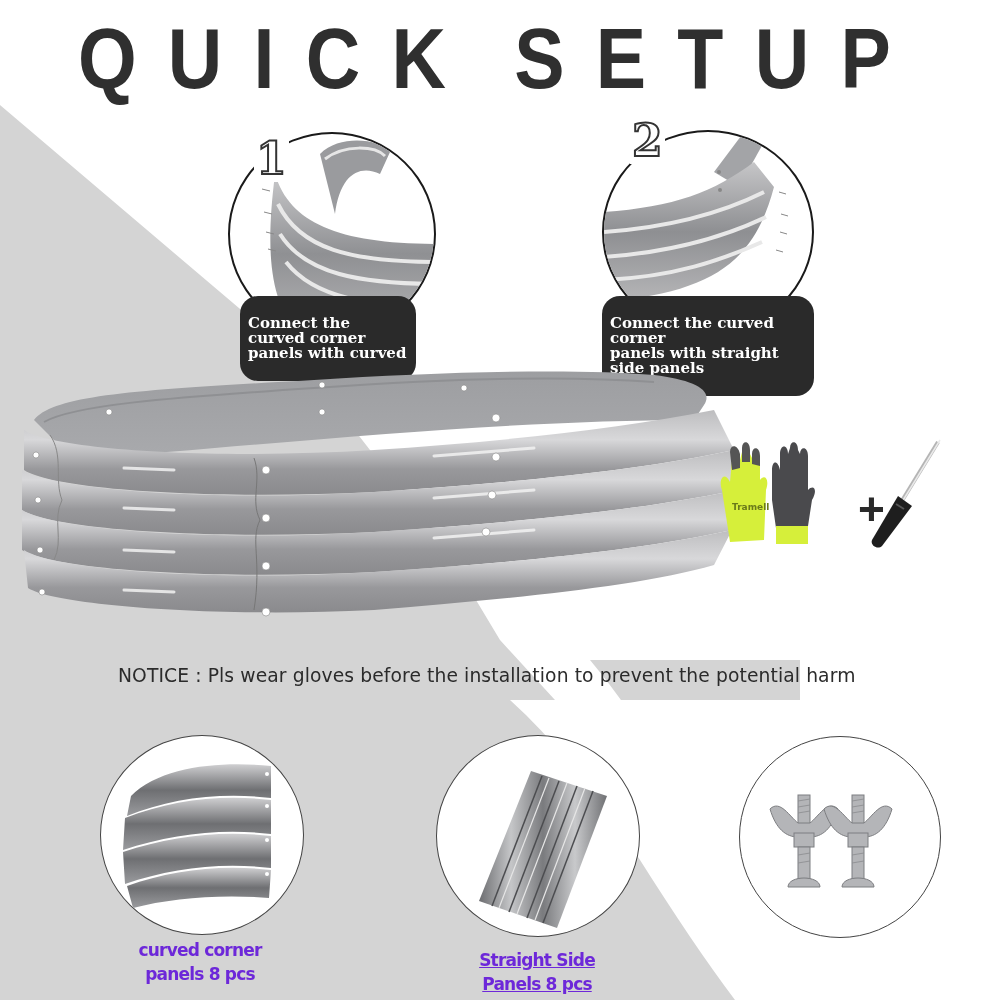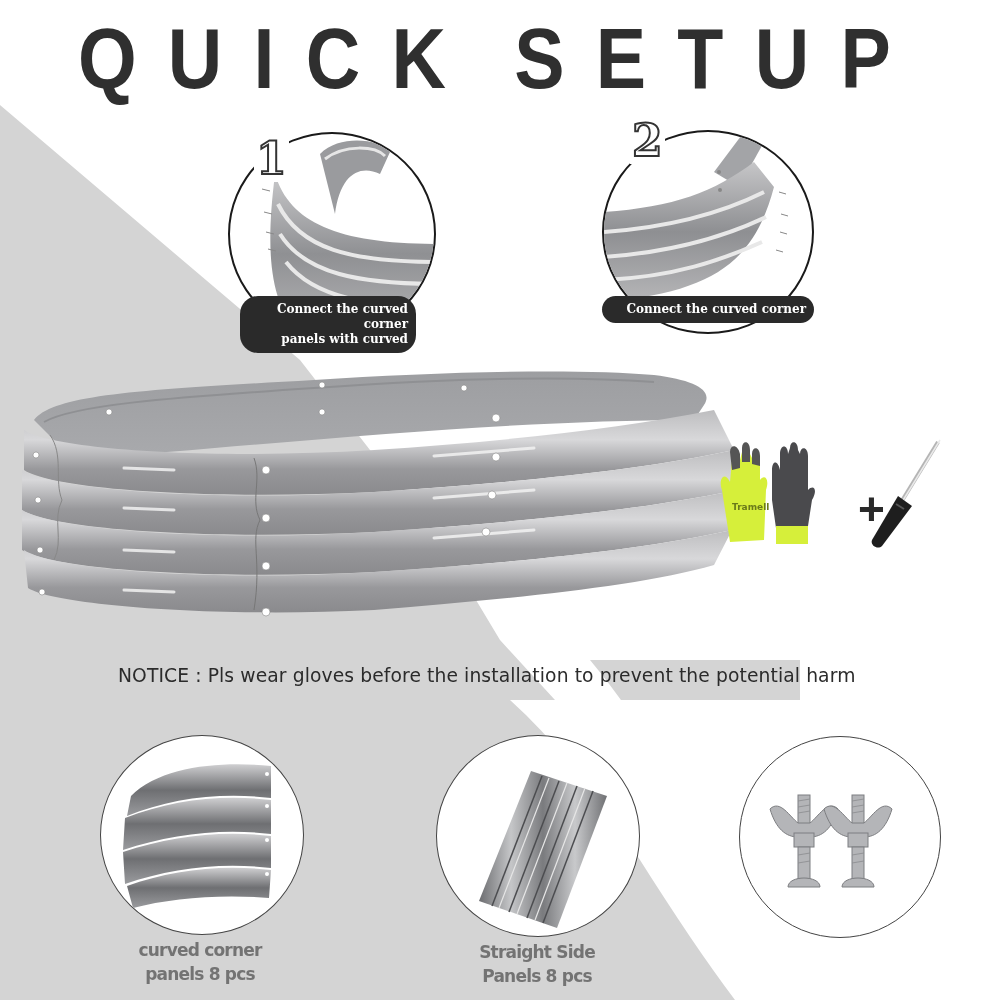"Connect the curved corner" .step-caption { font-size: 12px -> 15px; padding: 6px 8px -> 20px 8px; text-align: right -> left }
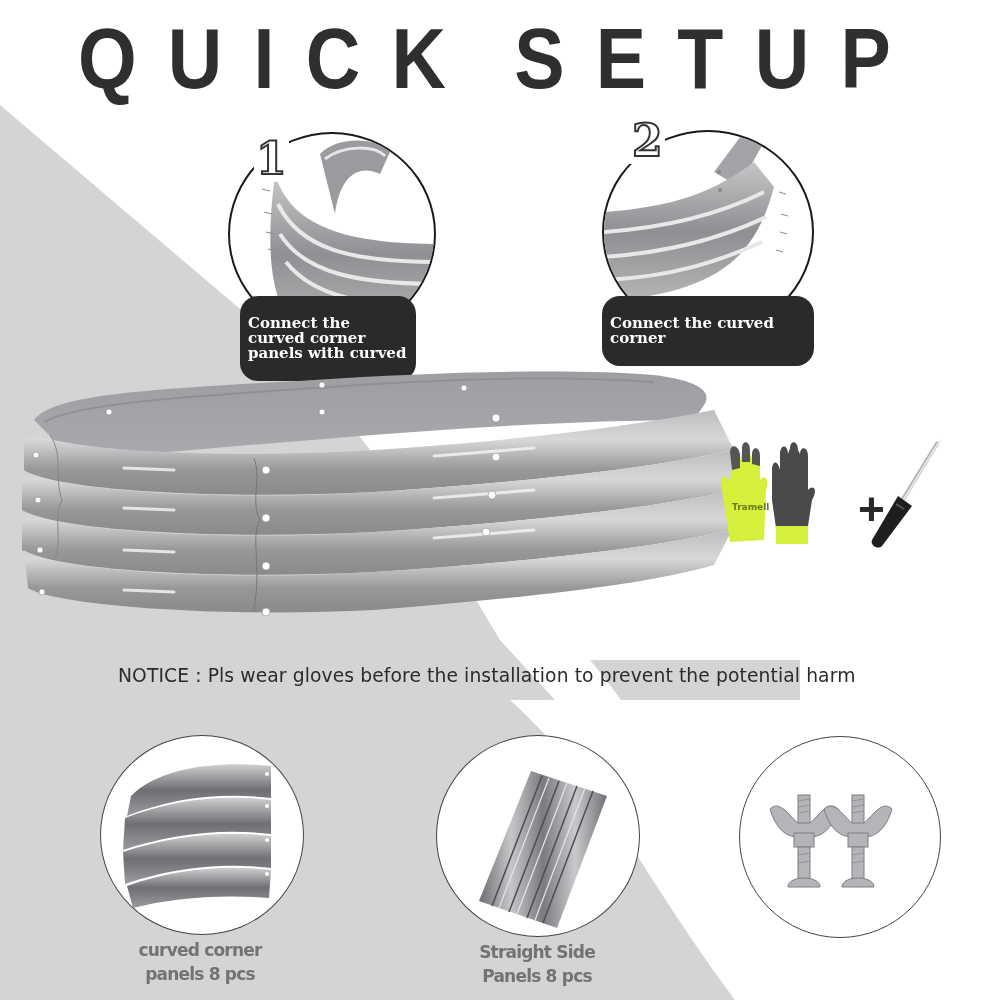"panels with straight side panels" div { html: none -> <div>panels with straight side panels</div> }
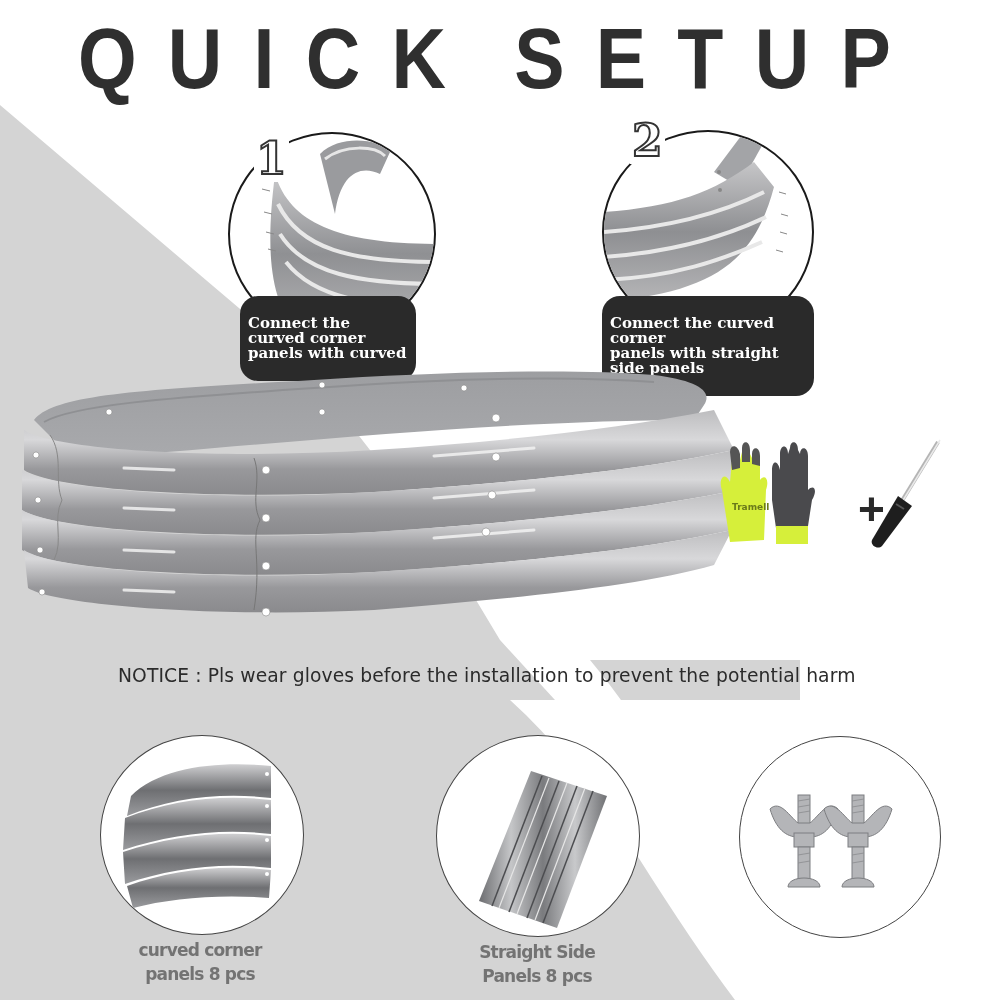"curved corner" .part-label { color: #737373 -> #6d28d9 }
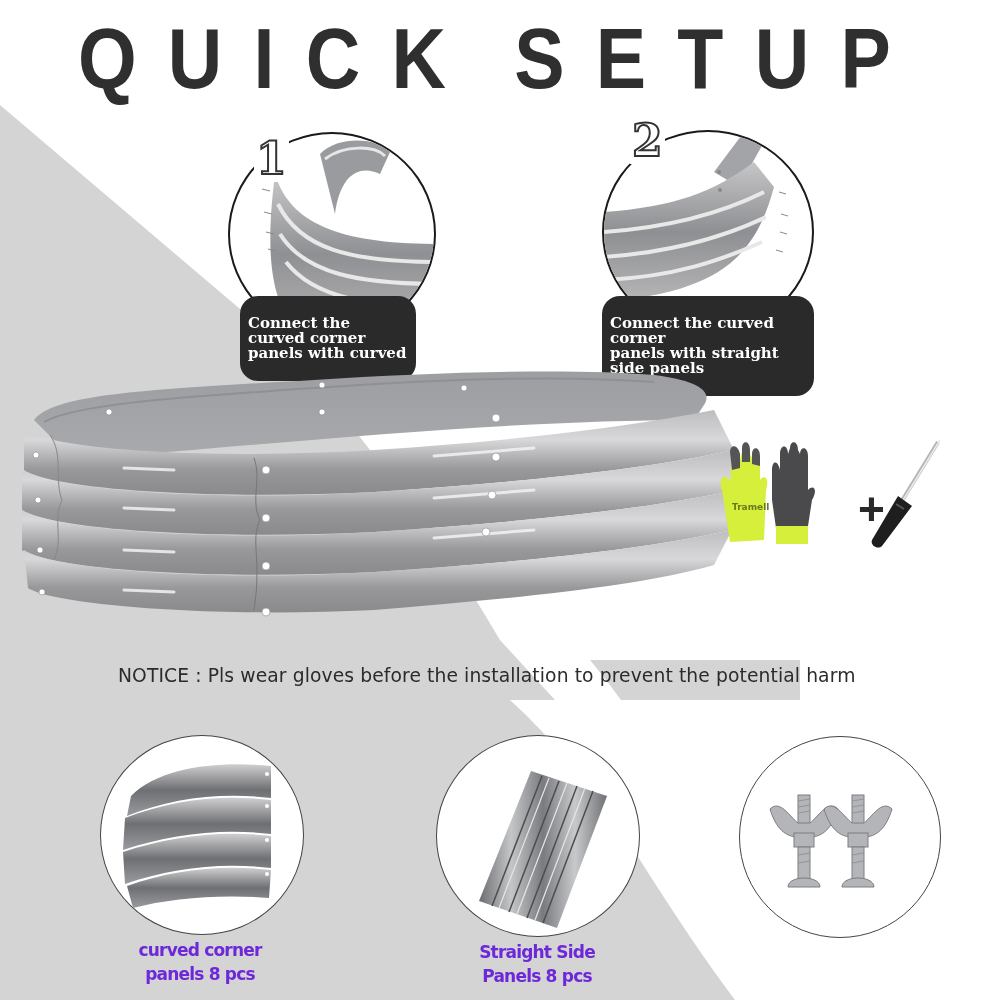"Straight Side" div.part-label { text-decoration: none -> underline; top: 210px -> 218px }
